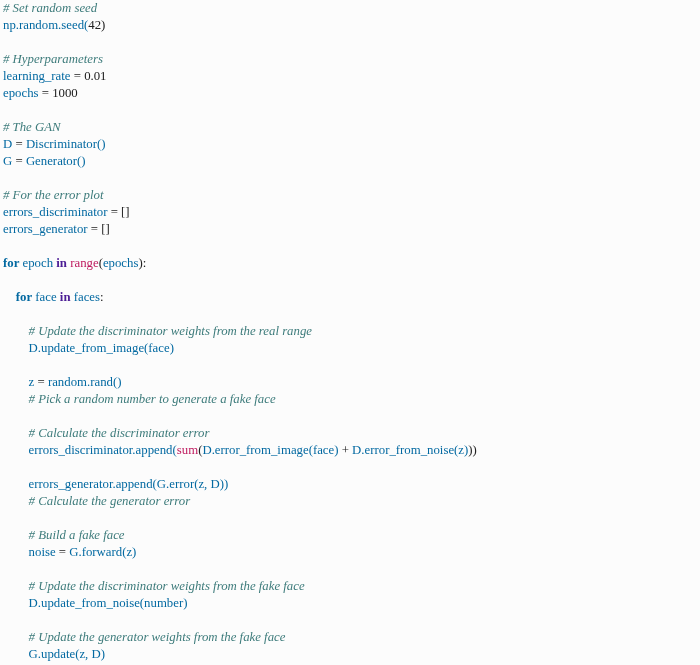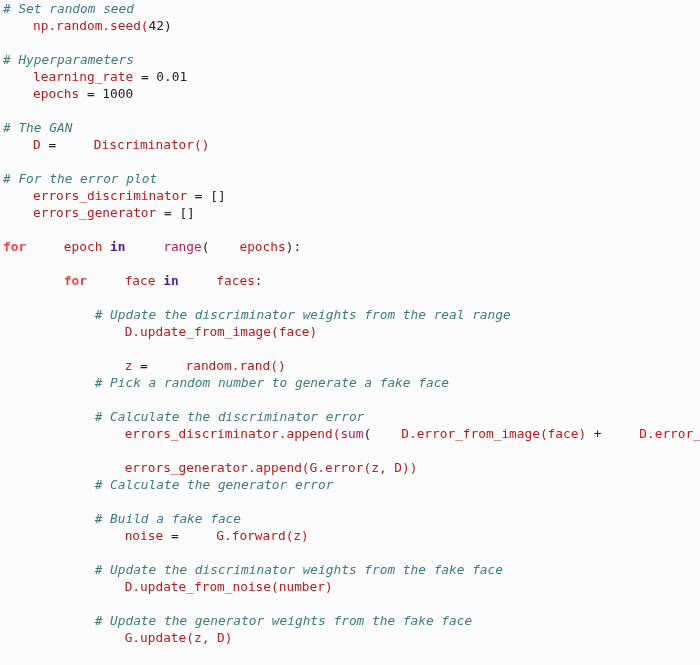"# Set random seed" div { font-family: none -> Liberation Serif, serif }
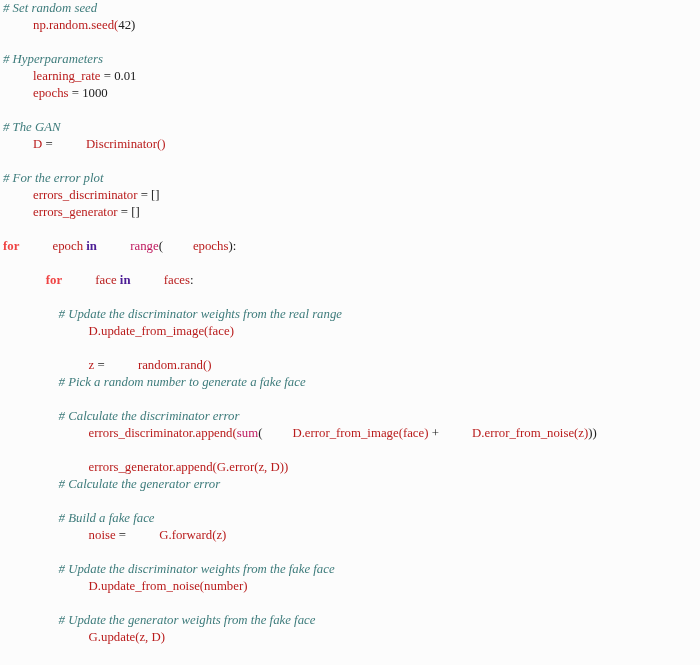"np.random.seed(" .tok-n { color: #b91c1c -> #0369a1; margin-left: 30px -> none }
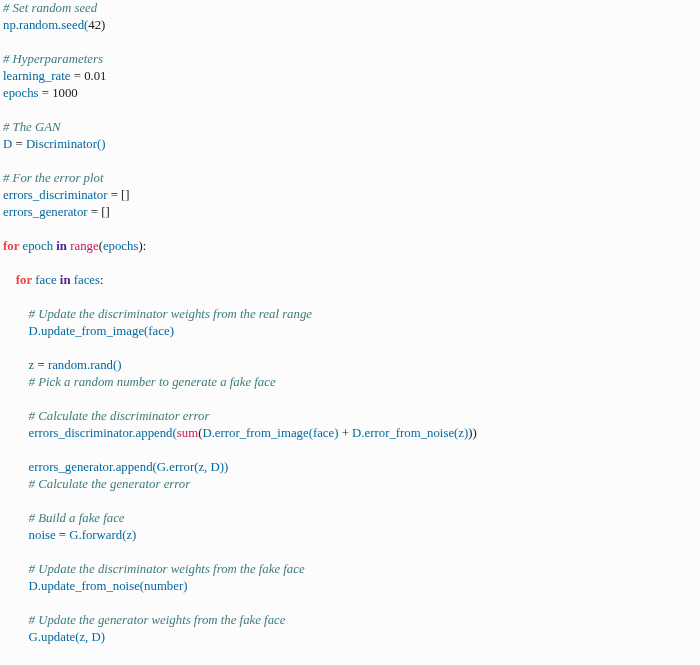"G = Generator()" div.code-line { html: none -> <div><span>G </span><span>= </span><span>Generator()</span></div> }
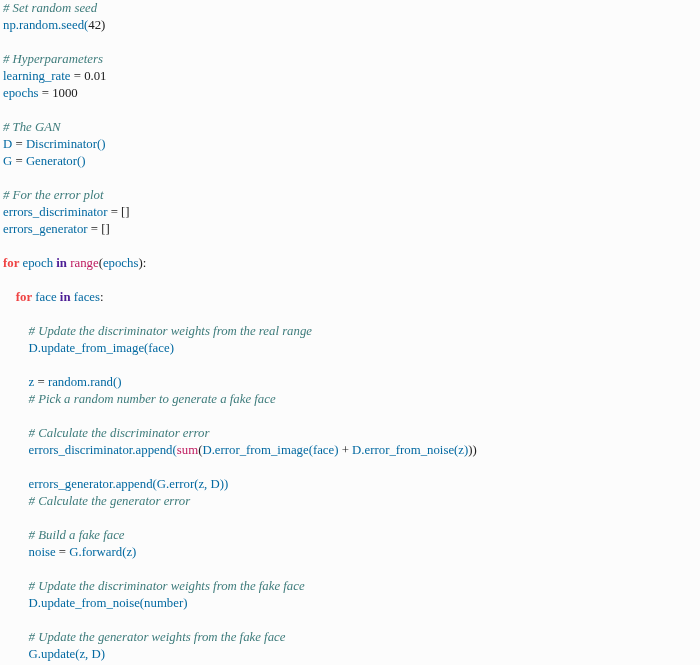"for" .tok-k { color: #ef4444 -> #0369a1 }
